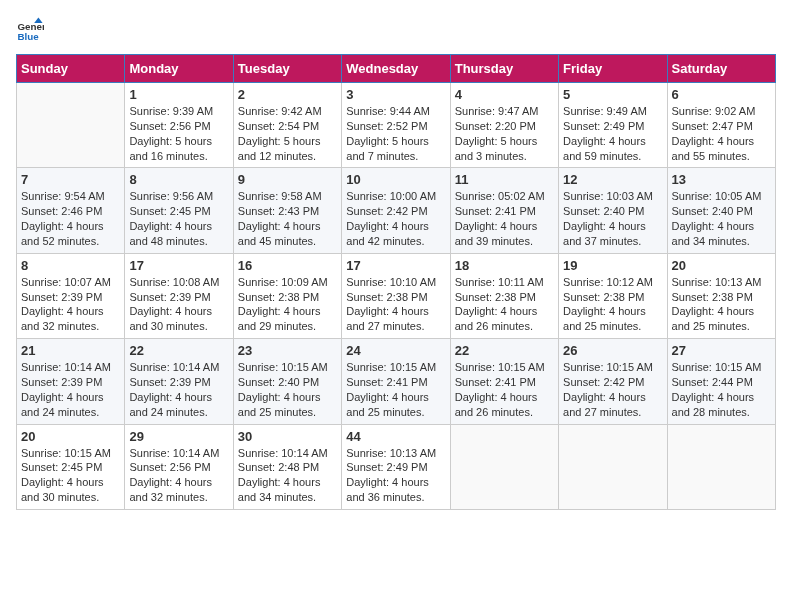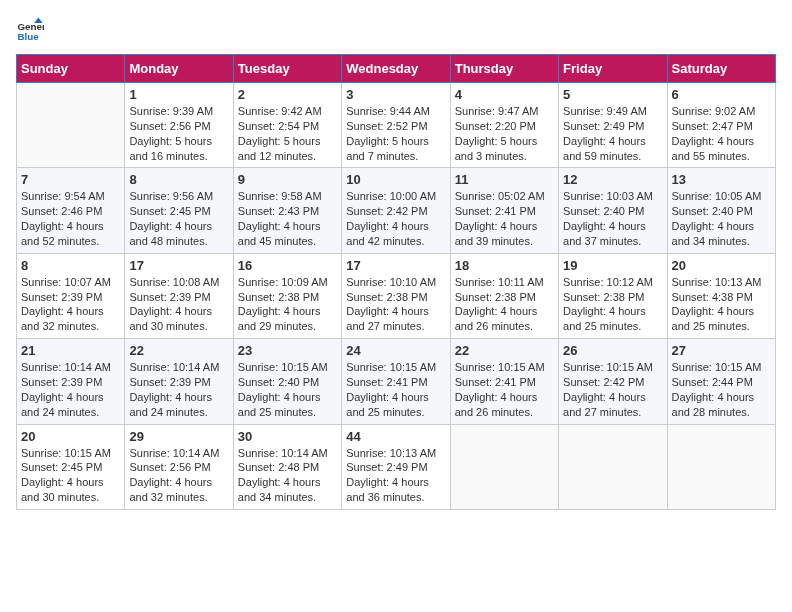"Sunrise: 10:13 AM Sunset: 4:38" div.day-info { text: 4:38 -> 2:38 }
